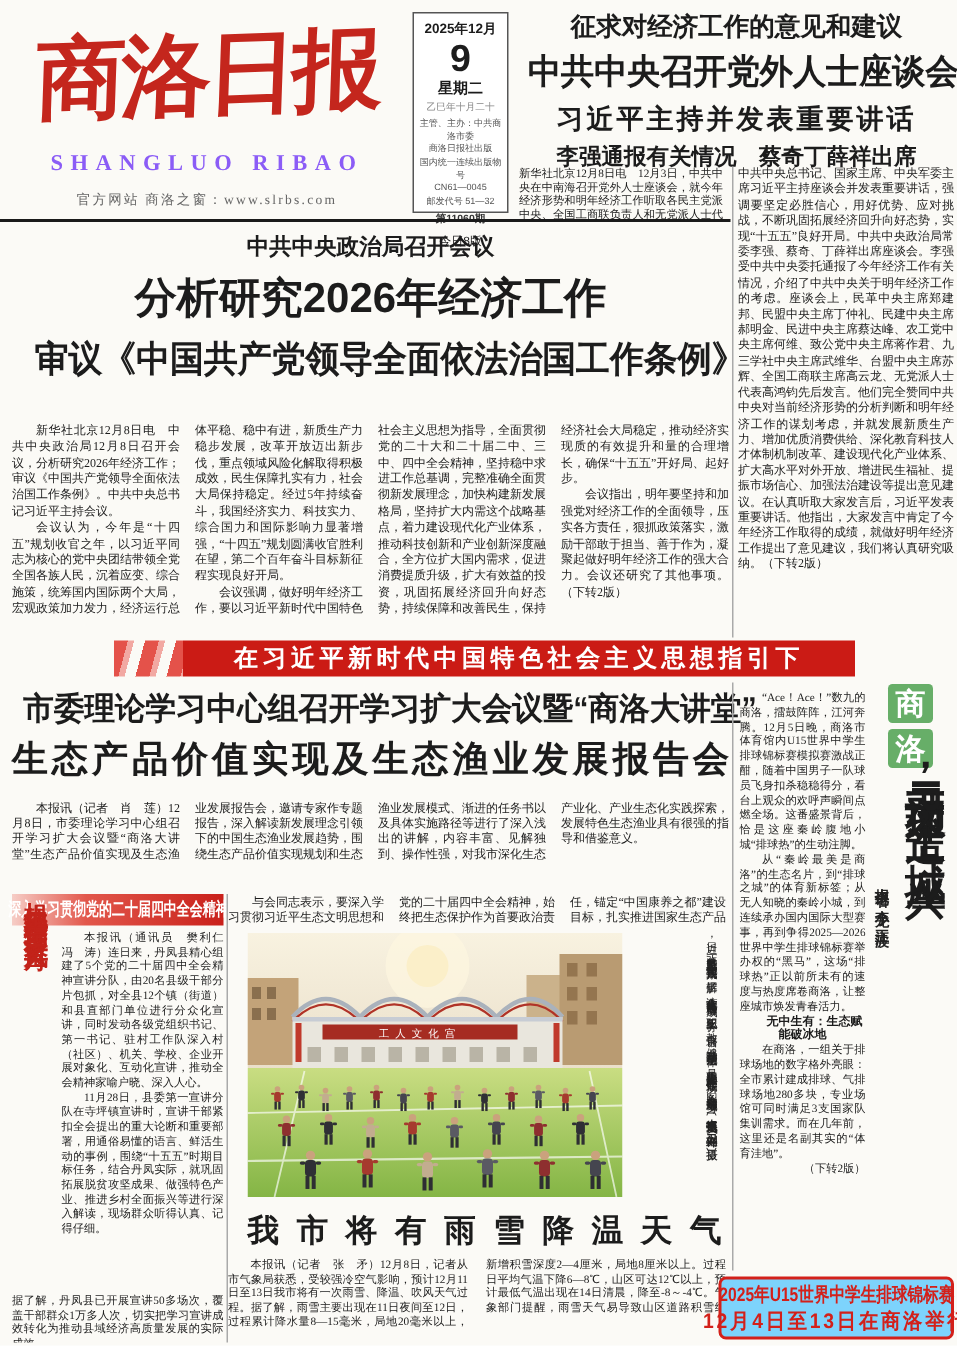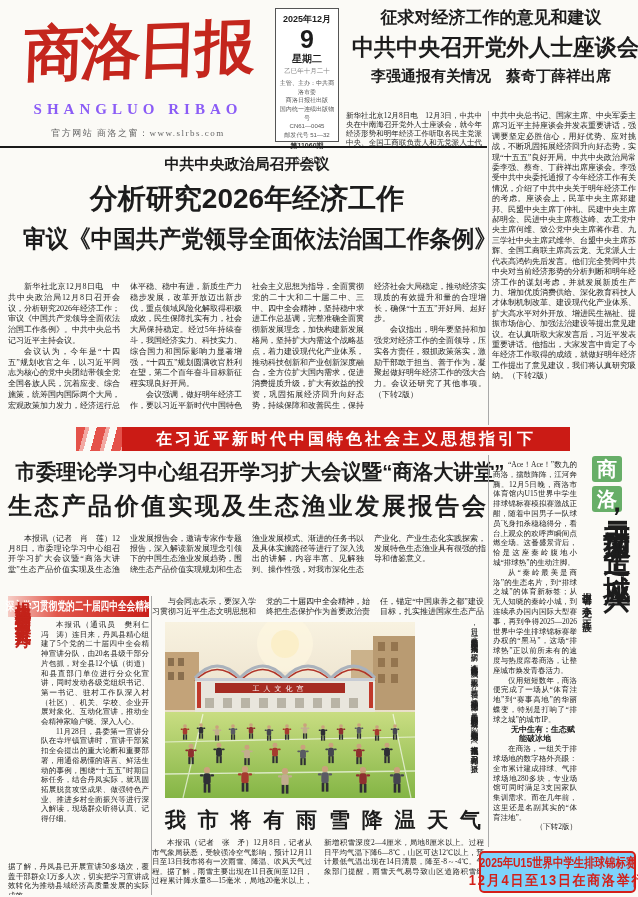"习近平主持并发表重要讲话" div.ts-s1 { html: none -> <div>习近平主持并发表重要讲话</div> }
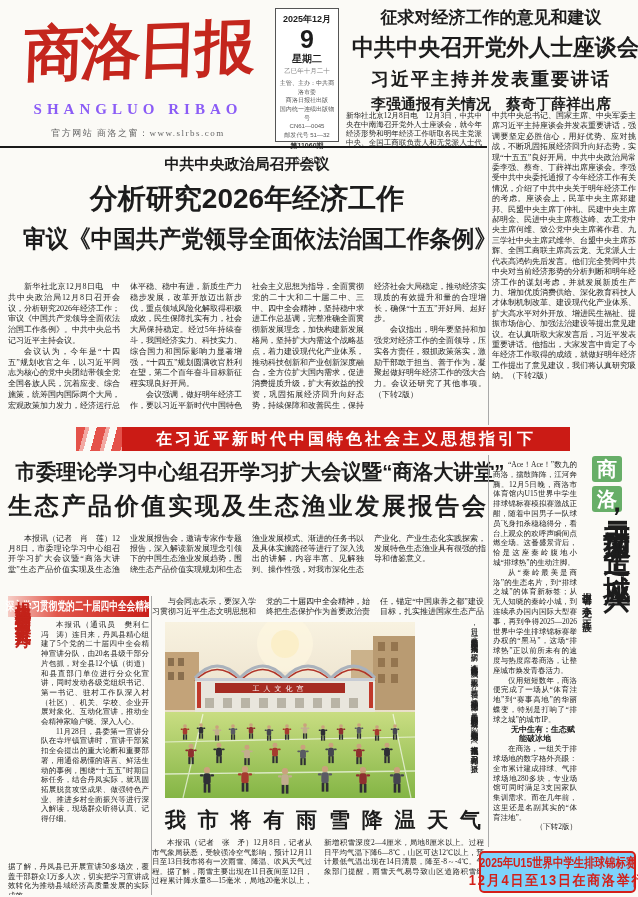"仅用短短数年，商洛便完成了一场从“体育洼地”到“赛事高地”的华丽蝶变，特别是打响" p { html: <p>仅用短短数年，商洛便完成了一场从“体育洼地”到“赛事高地”的华丽蝶变，特别是打响了“排球之城”的城市IP。</p> -> none }
